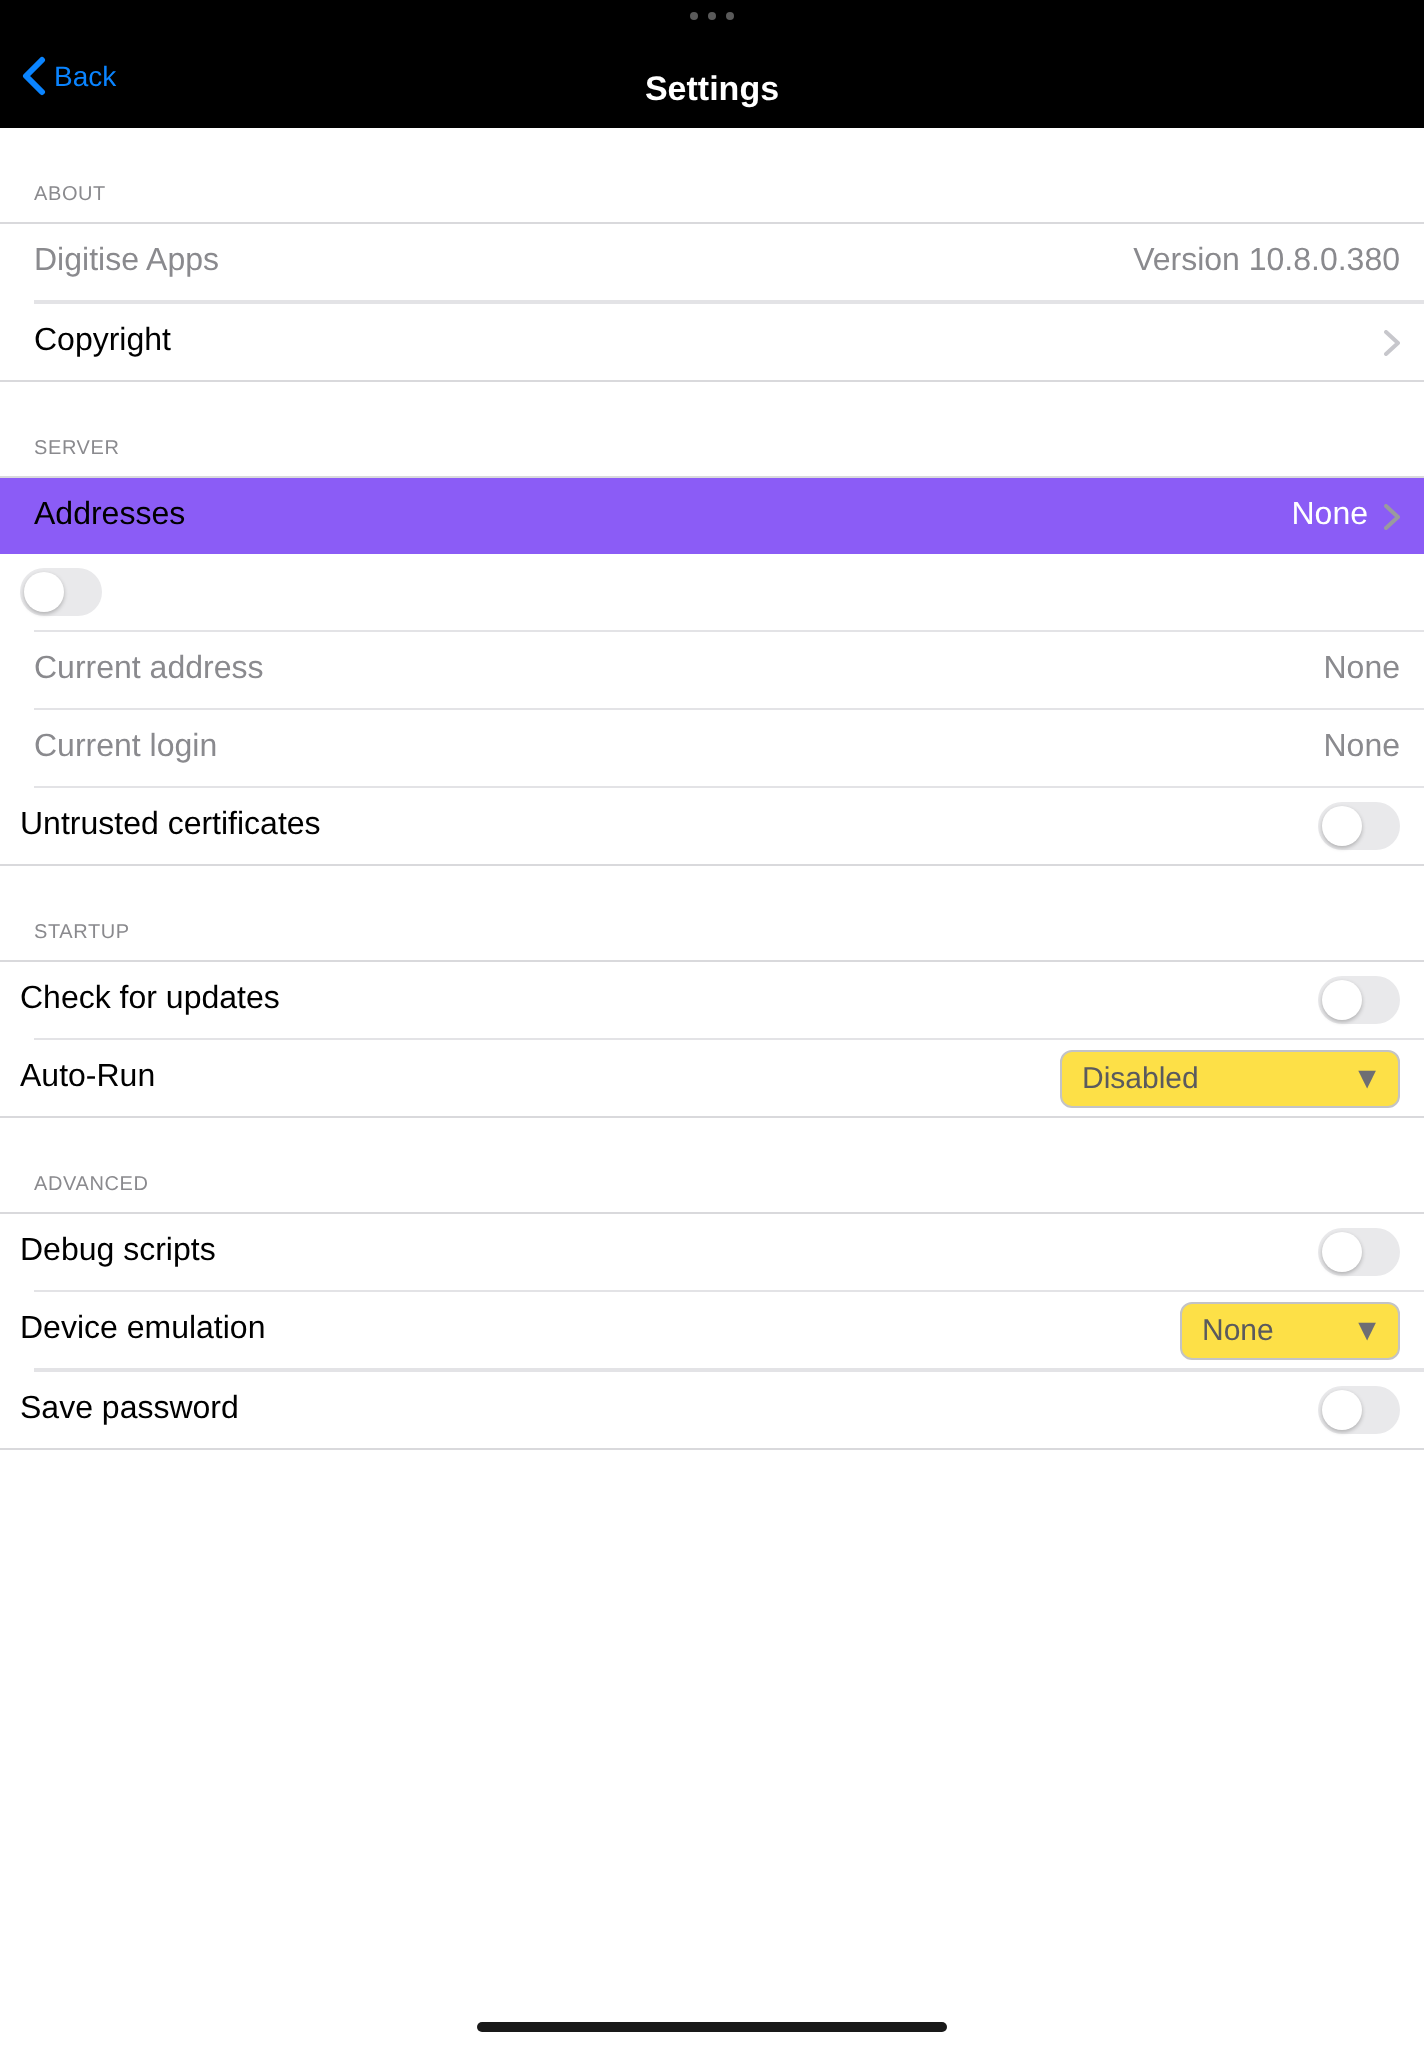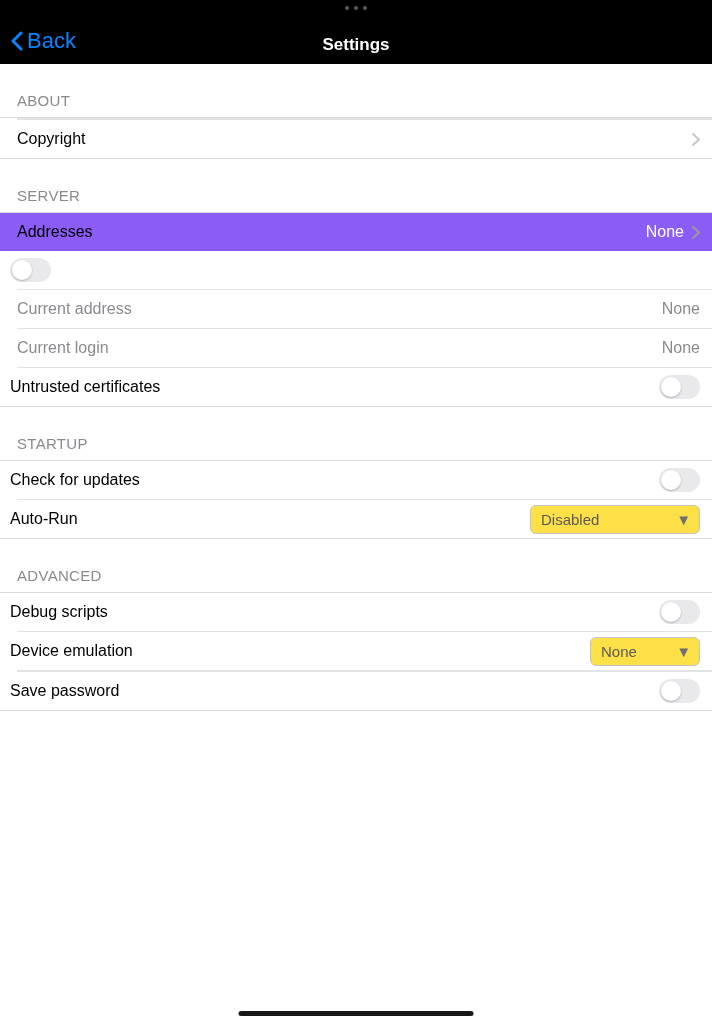"Back" .nav-back { font-size: 22px -> 14px }
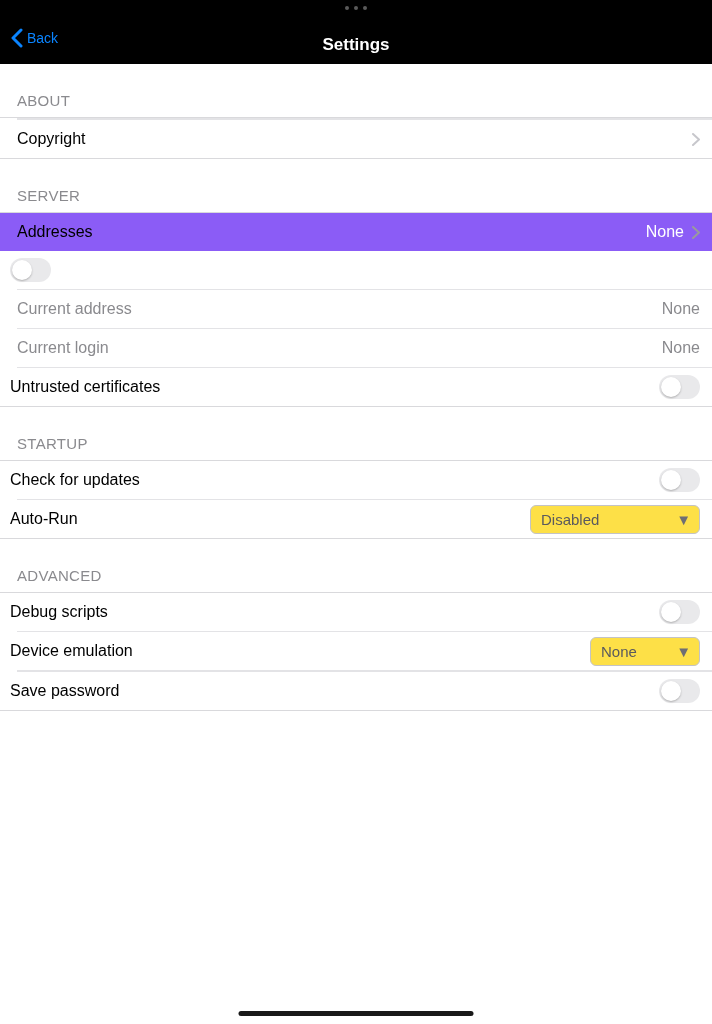"ABOUT" .section-header { font-size: 15px -> 10px }
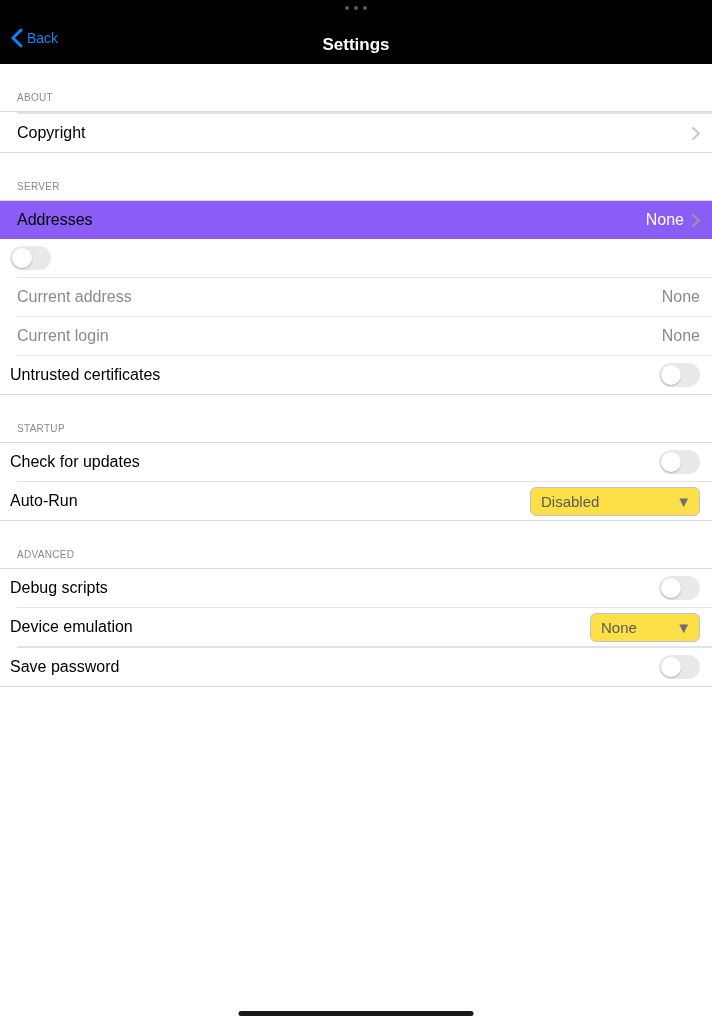"Digitise Apps" div.row { html: none -> <div> <span>Digitise Apps</span> <span>Version 10.8.0.380</span> </div> }
